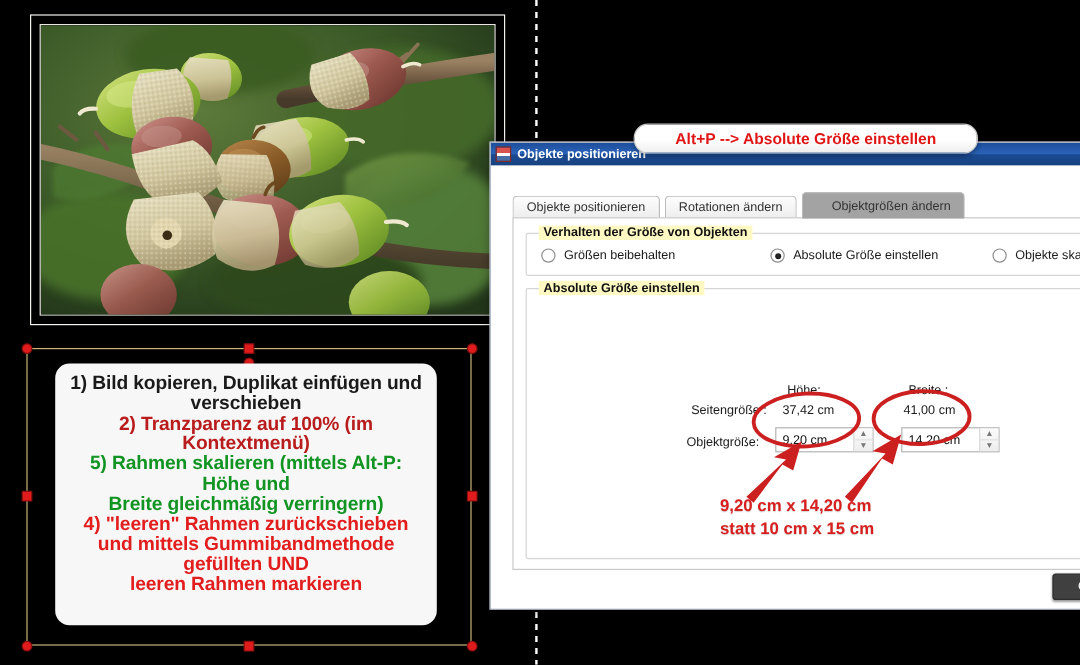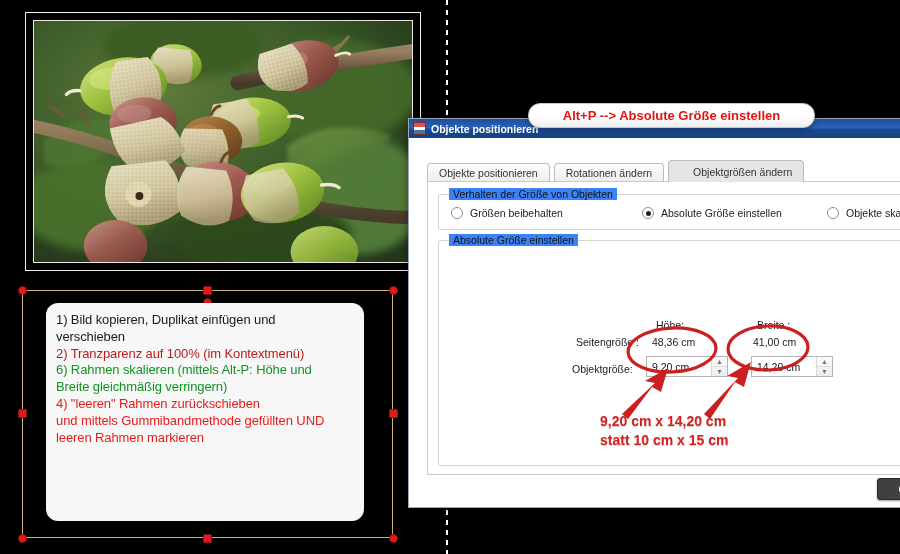"Objektgrößen ändern" .tab.active { background: #e5e5e5 -> #a3a3a3 }
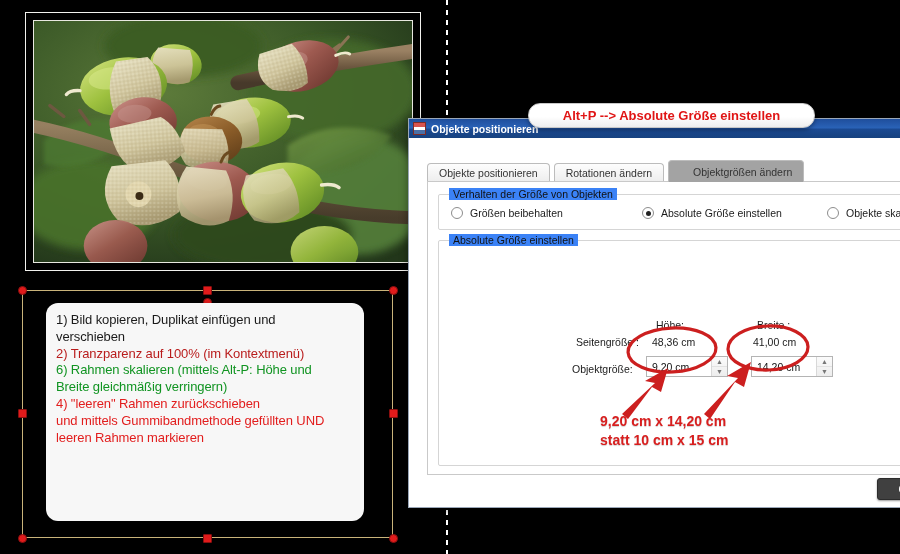"Verhalten der Größe von Objekten" .group-title { background: #3b82f6 -> #fef9c3; font-weight: normal -> bold }
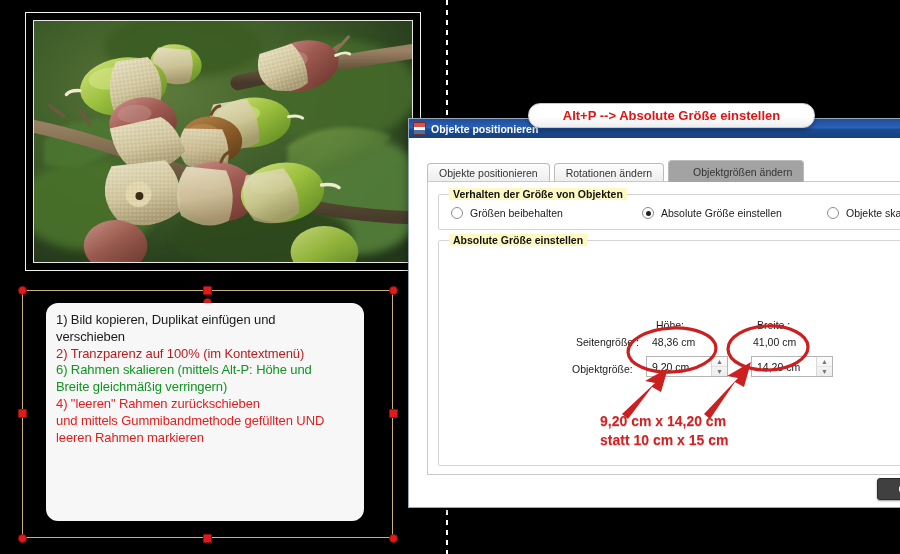"1) Bild kopieren, Duplikat einfügen" .note li { font-size: 13px -> 16px; font-weight: normal -> bold; text-align: none -> center }
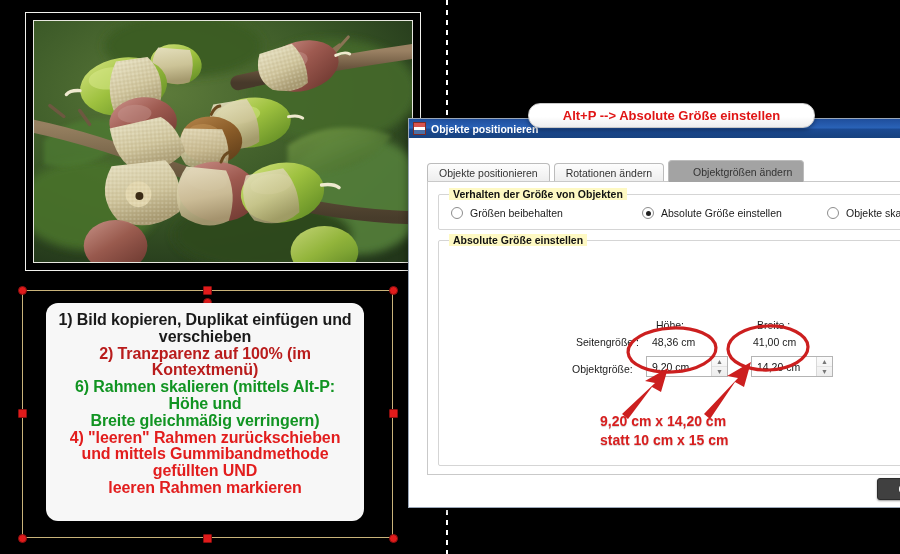"48,36 cm" div.lbl { text: 48,36 -> 37,42 }
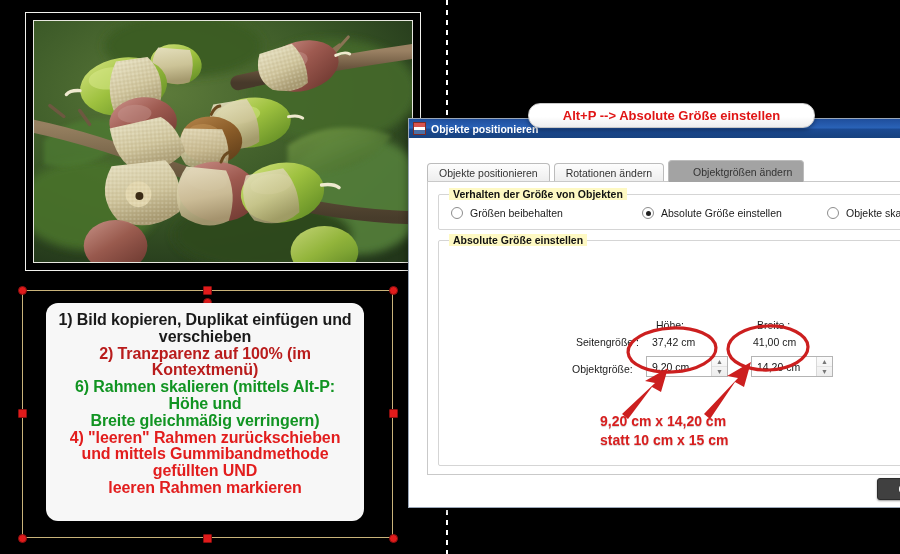"6) Rahmen skalieren (mittels Alt-P:" li.c-green { text: 6 -> 5 }
